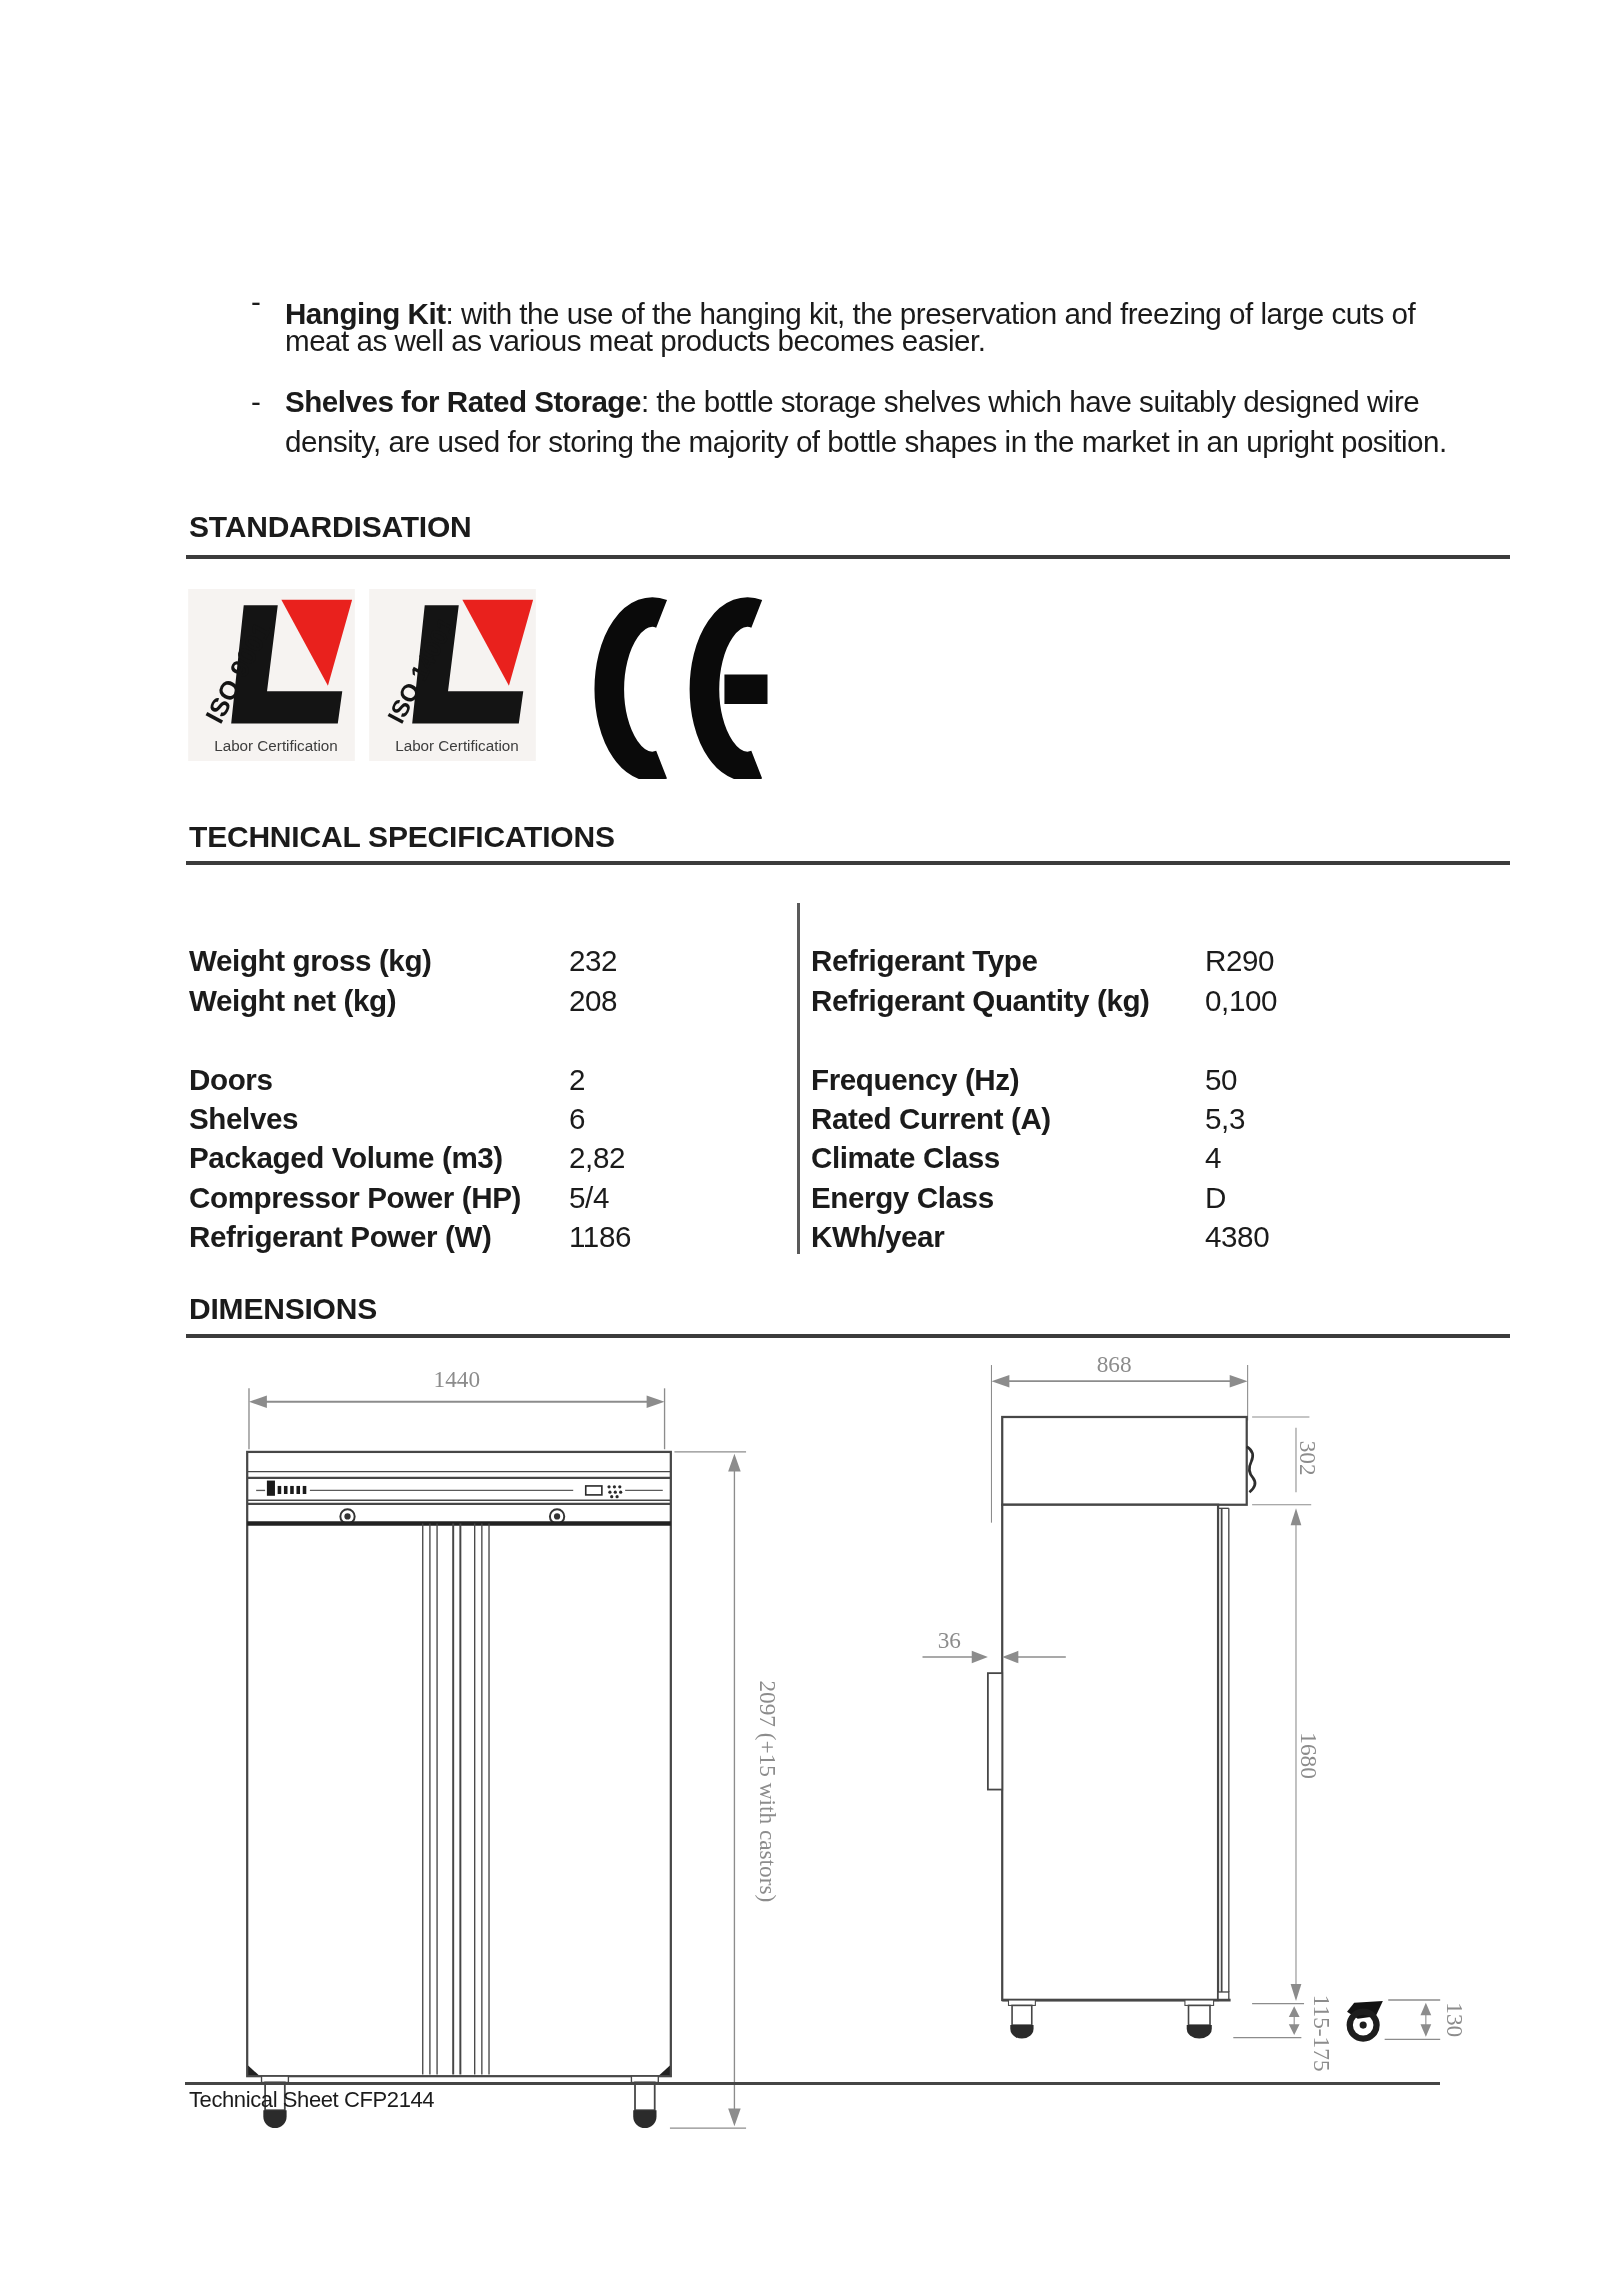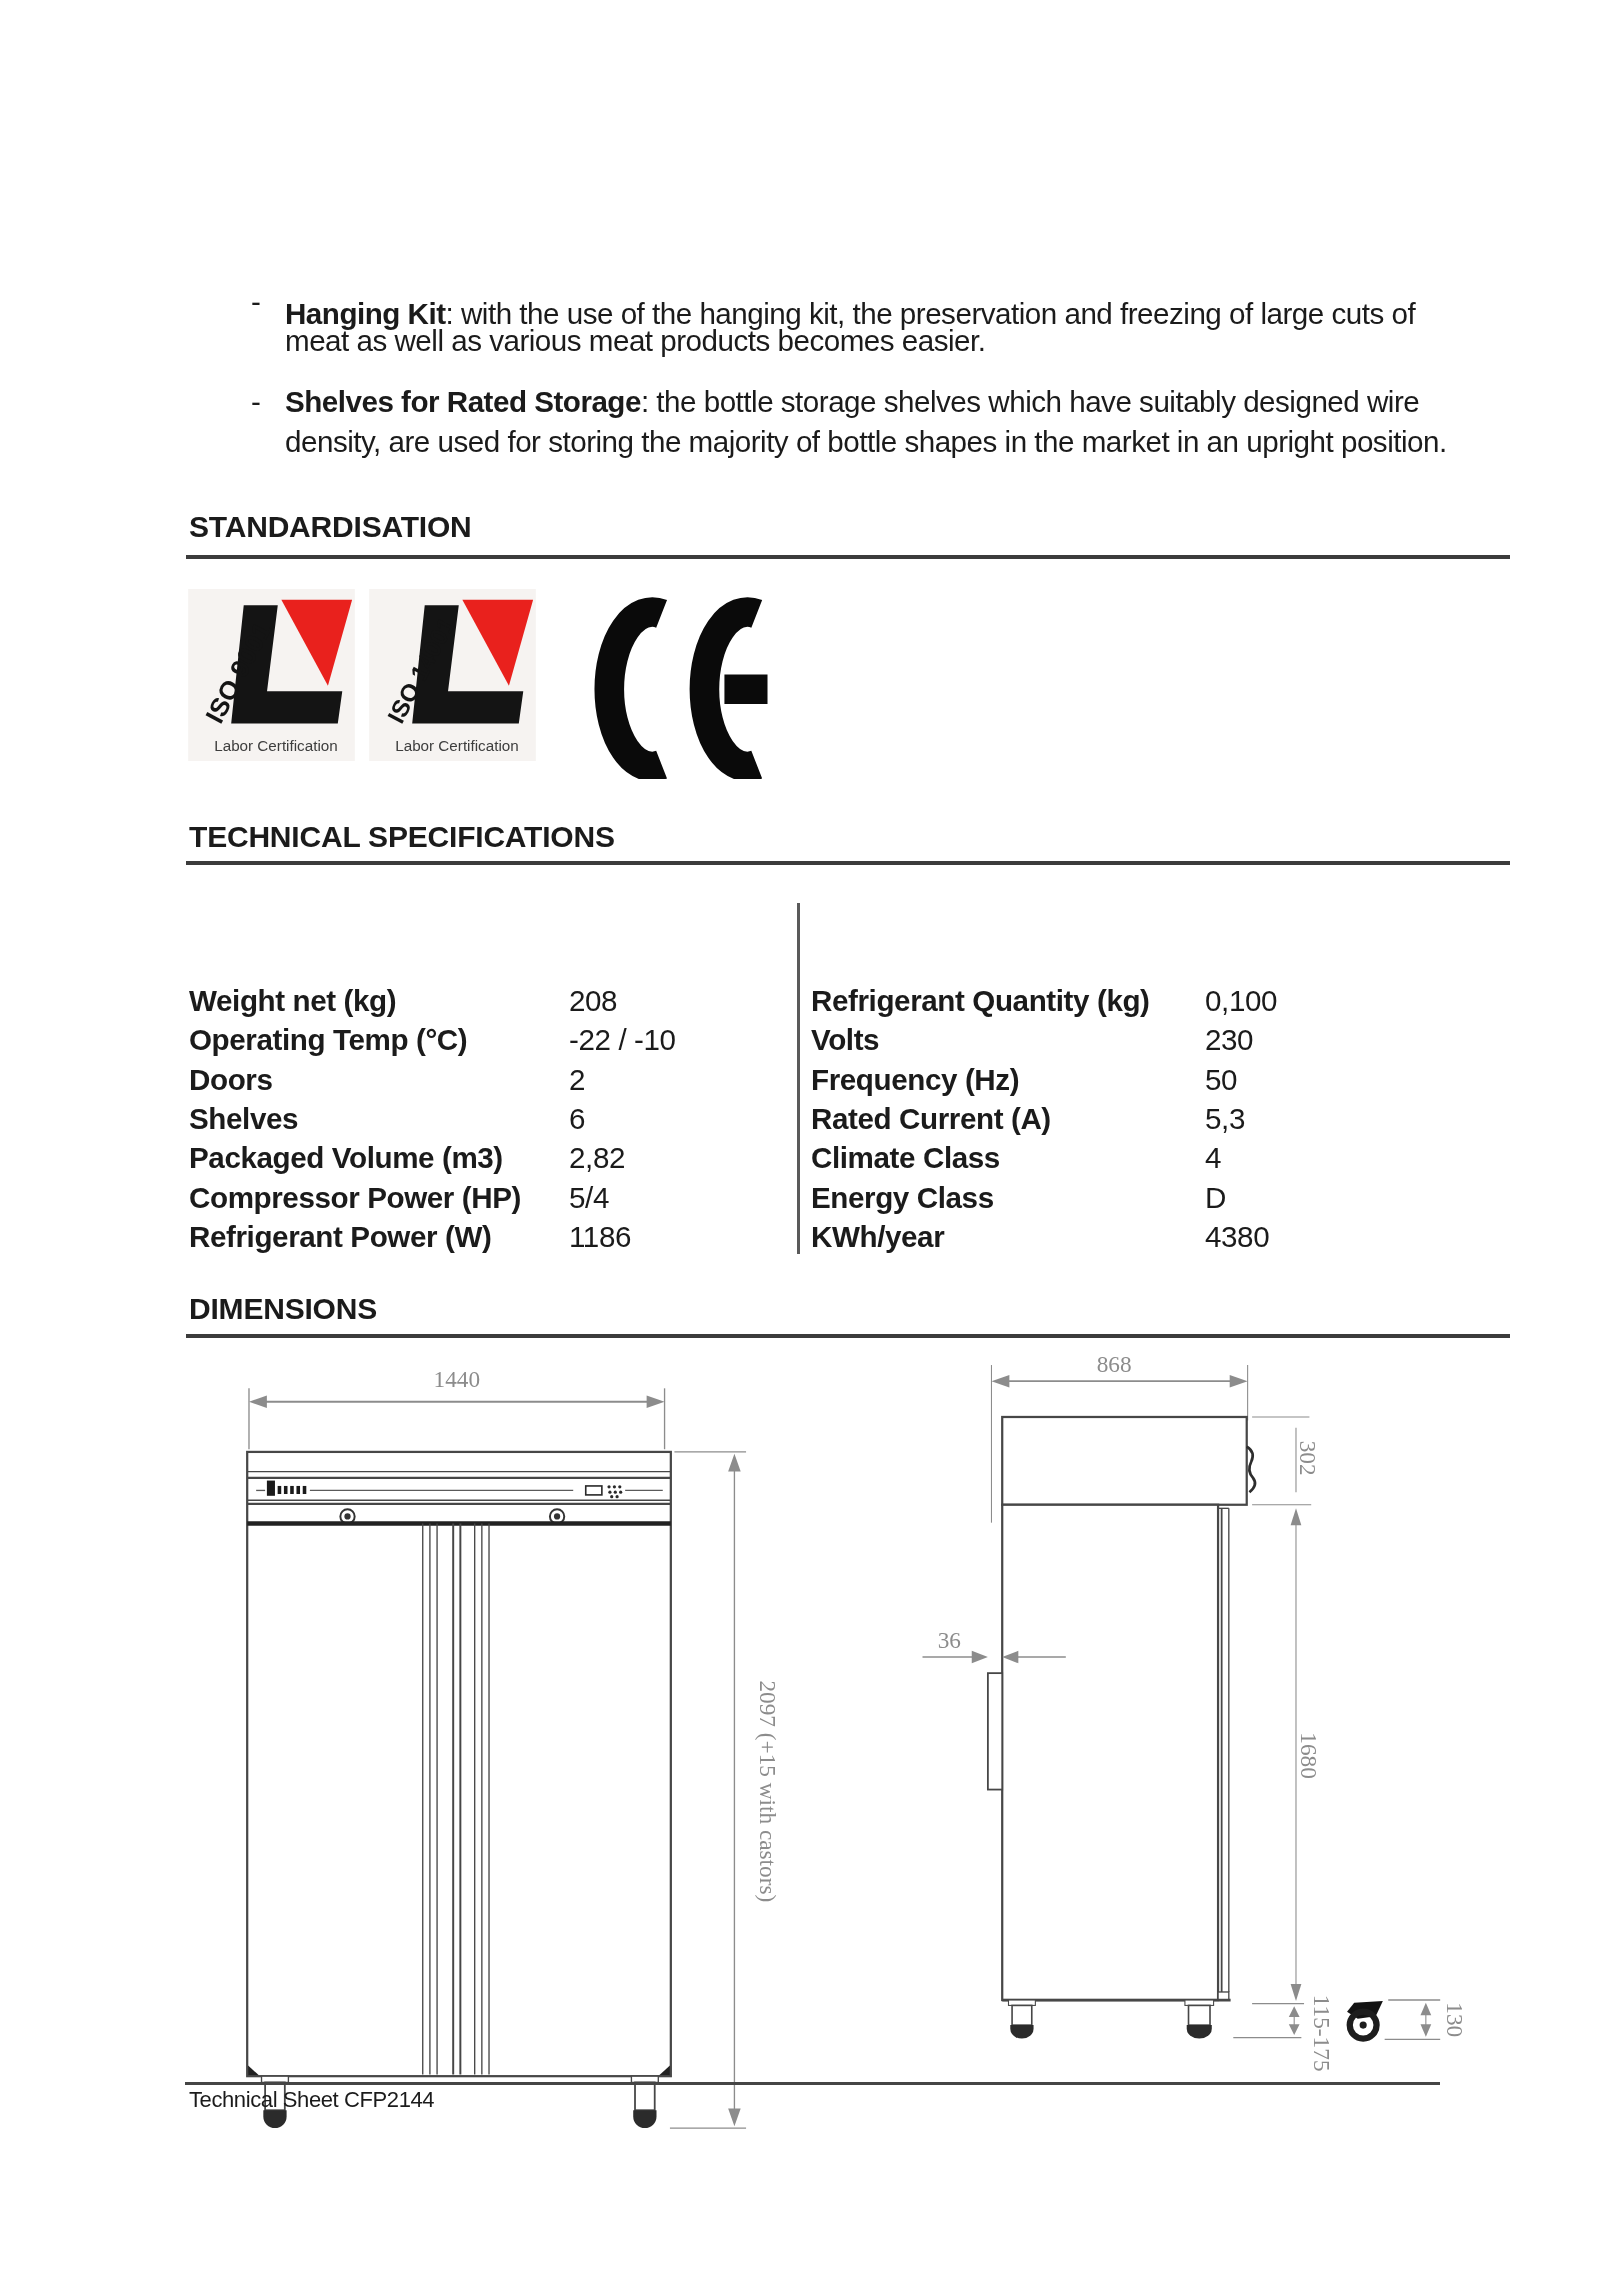"Weight gross (kg)" div.spec-row { html: none -> <div> <span>Weight gross (kg)</span> <span>232</span> <span>Refrigerant Type</span> <span>R290</span> </div> }
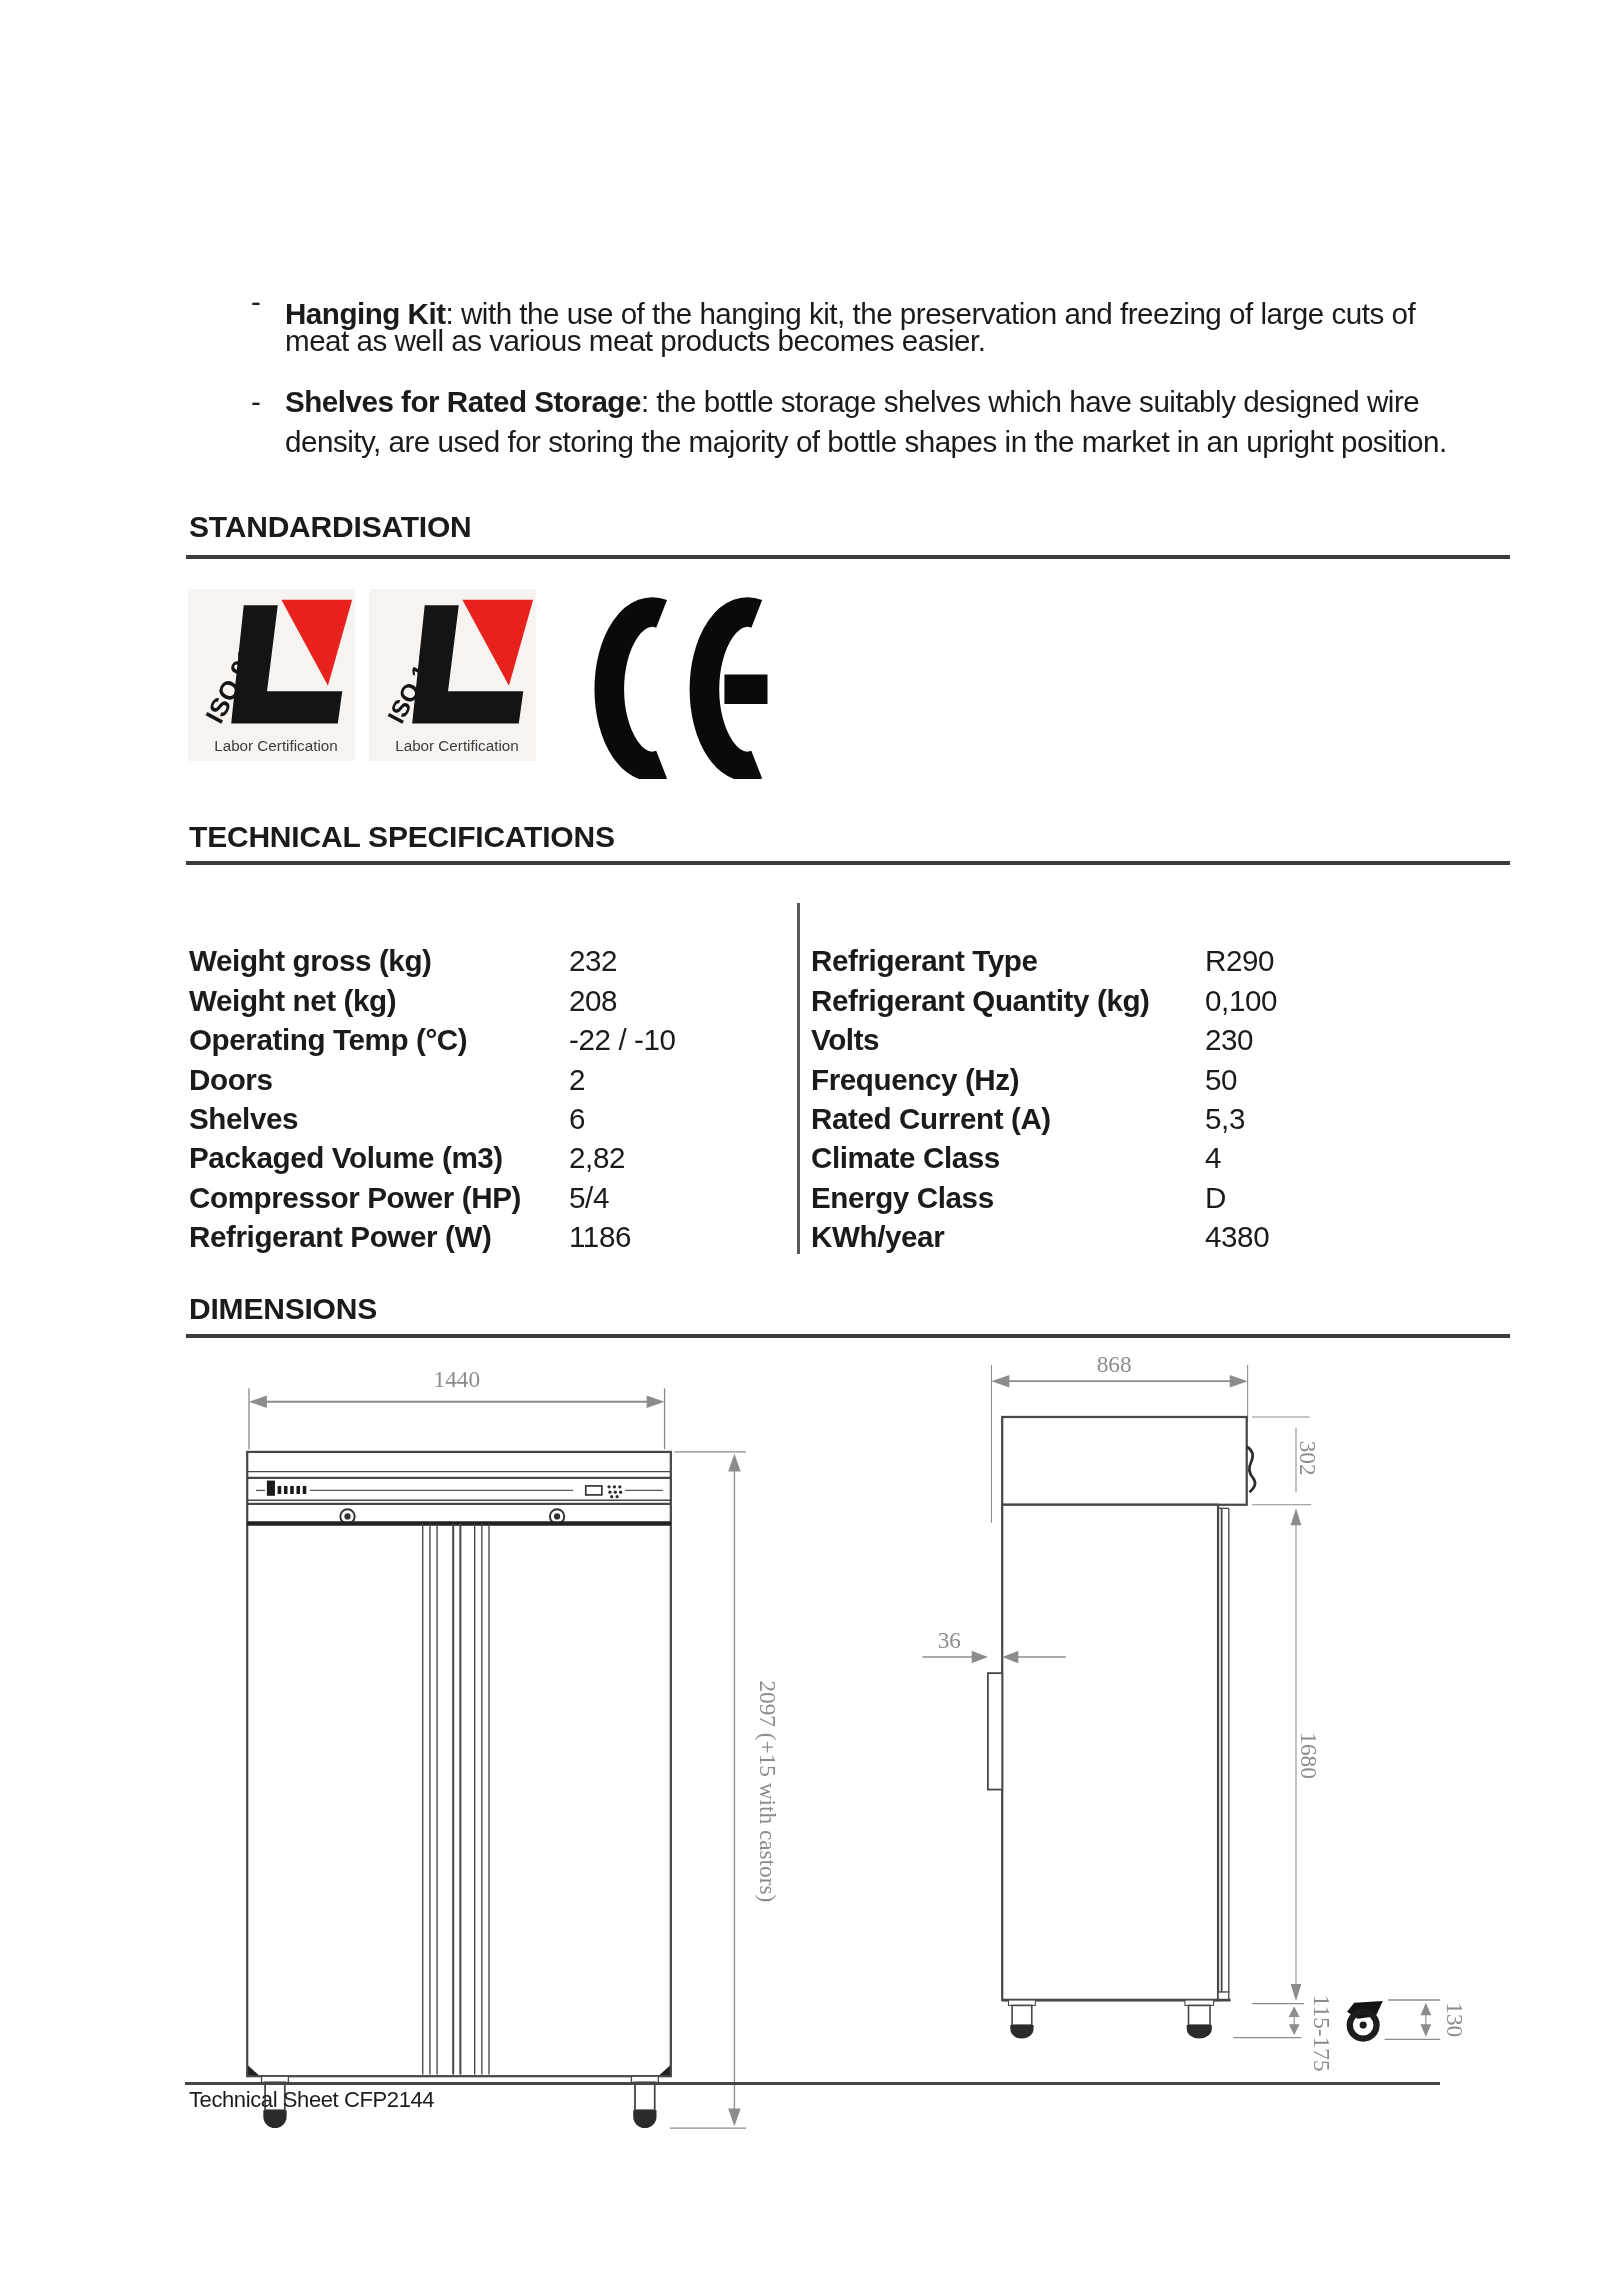"Operating Temp (°C)" div.spec-row { html: <div> <span>Operating Temp (°C)</span> <span>-22 / -10</span> <span>Volts</span> <span>230</span> </div> -> none }
